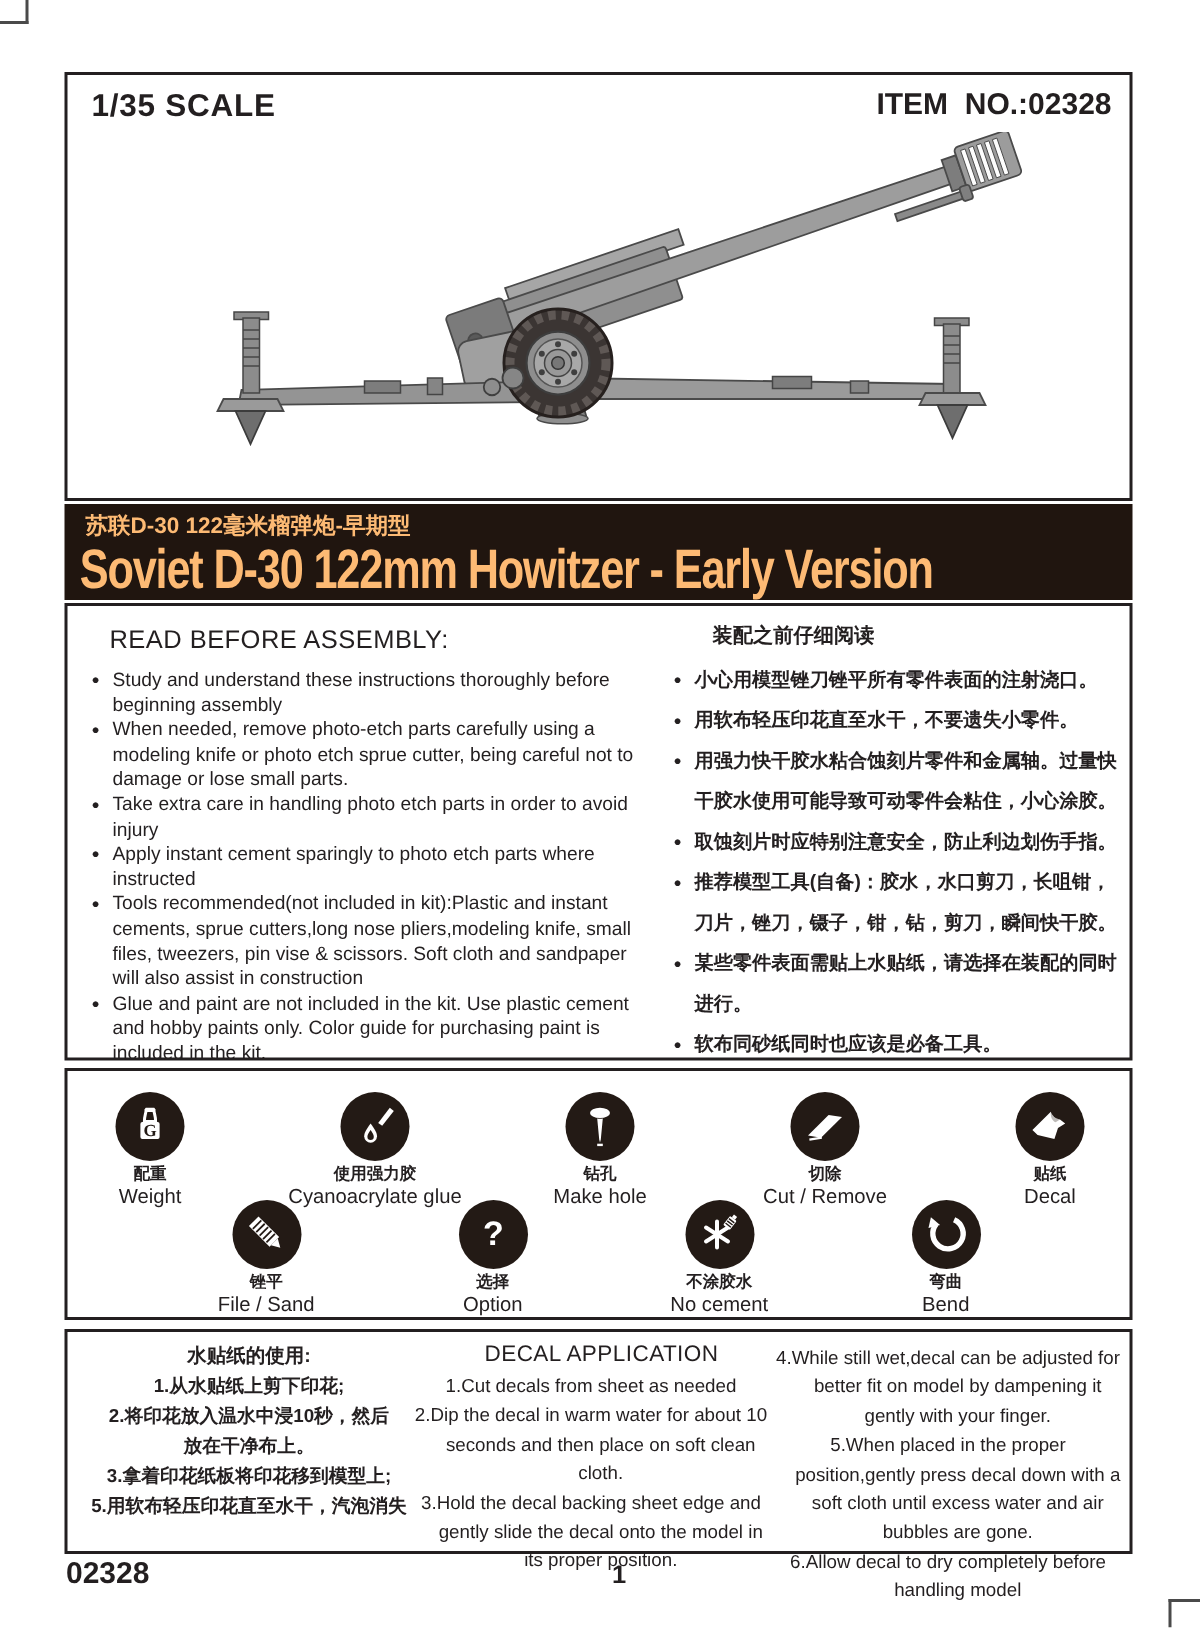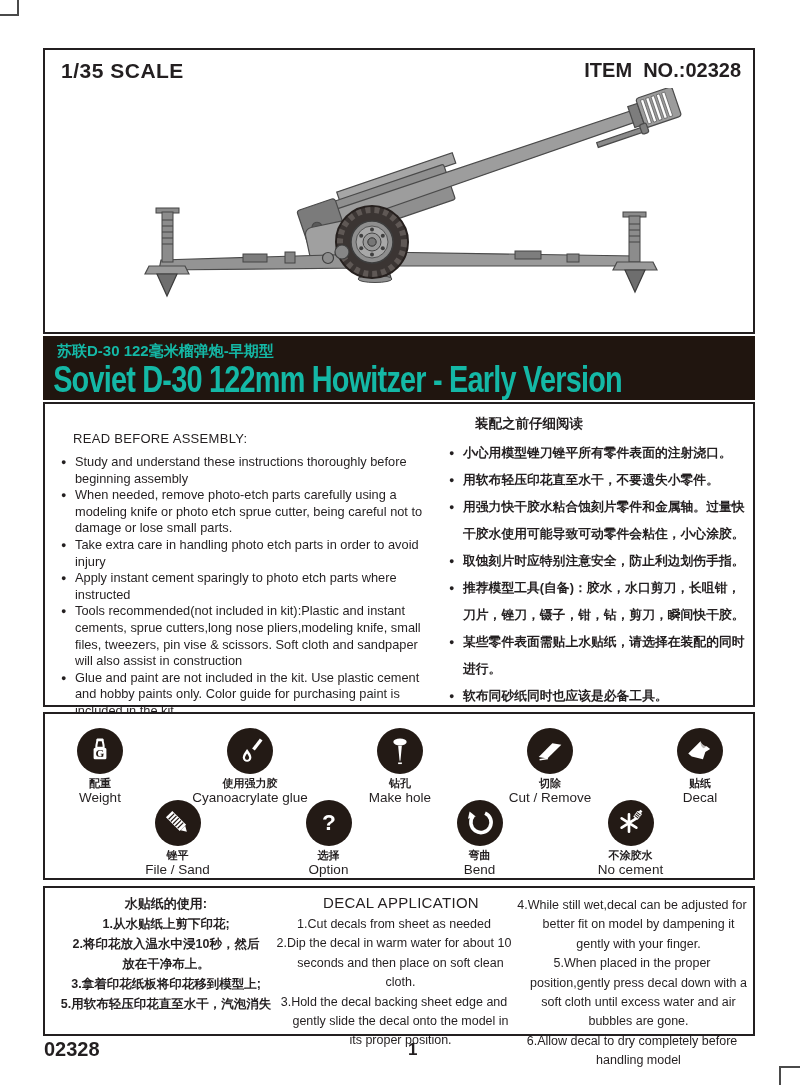"苏联D-30 122毫米榴弹炮-早期型" .banner { color: #14b8a6 -> #fdba74 }
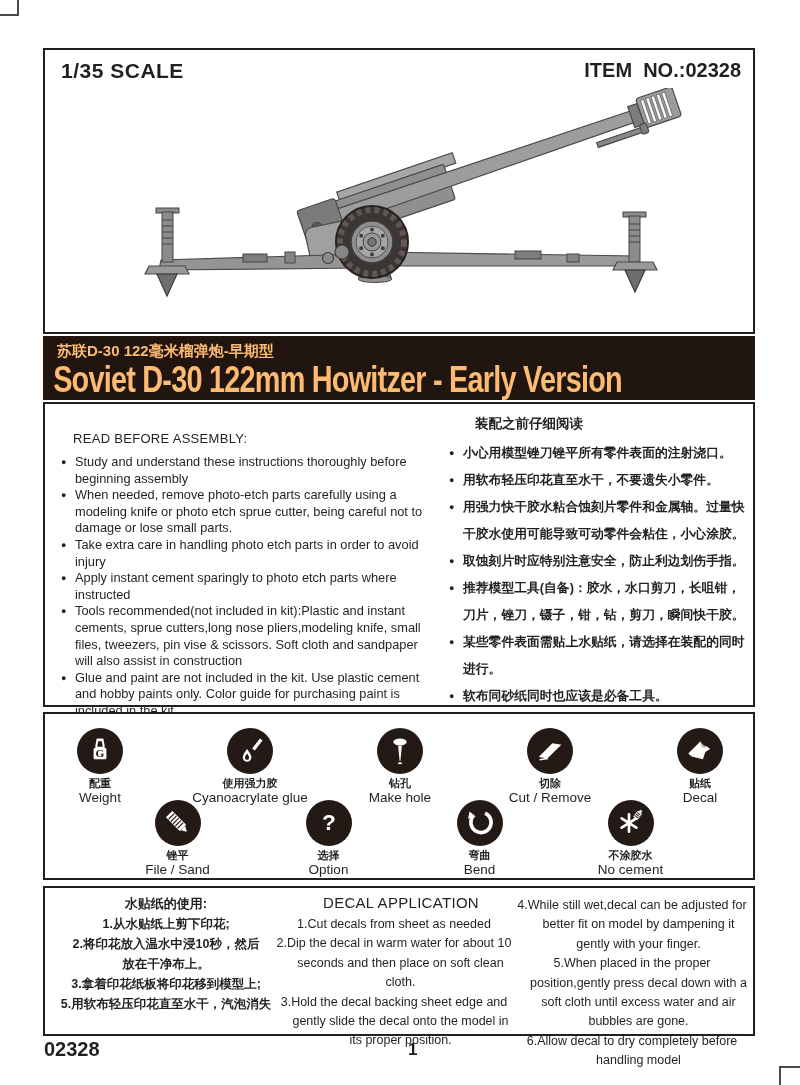"READ BEFORE ASSEMBLY:" .read-col-en .col-head { font-size: 13px -> 17px; margin: 16px 0 8px 12px -> 2px 0 8px 12px }
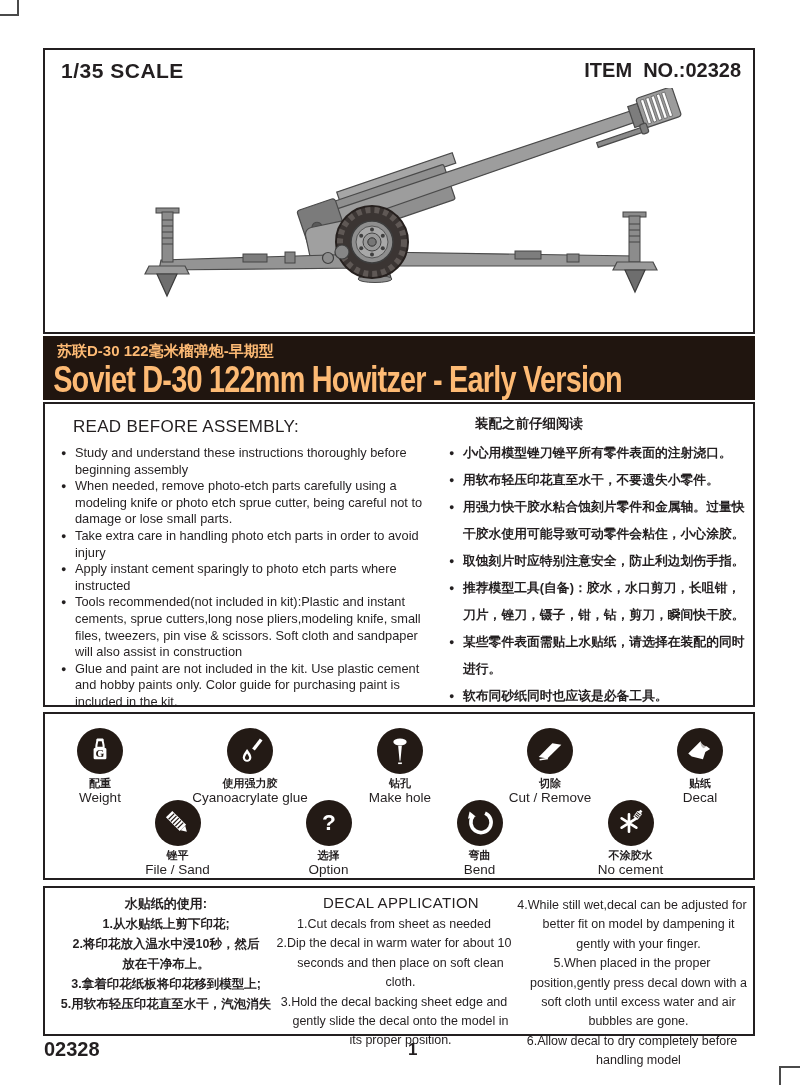"弯曲" div.sym { order: before "不涂胶水" -> after "不涂胶水" }
